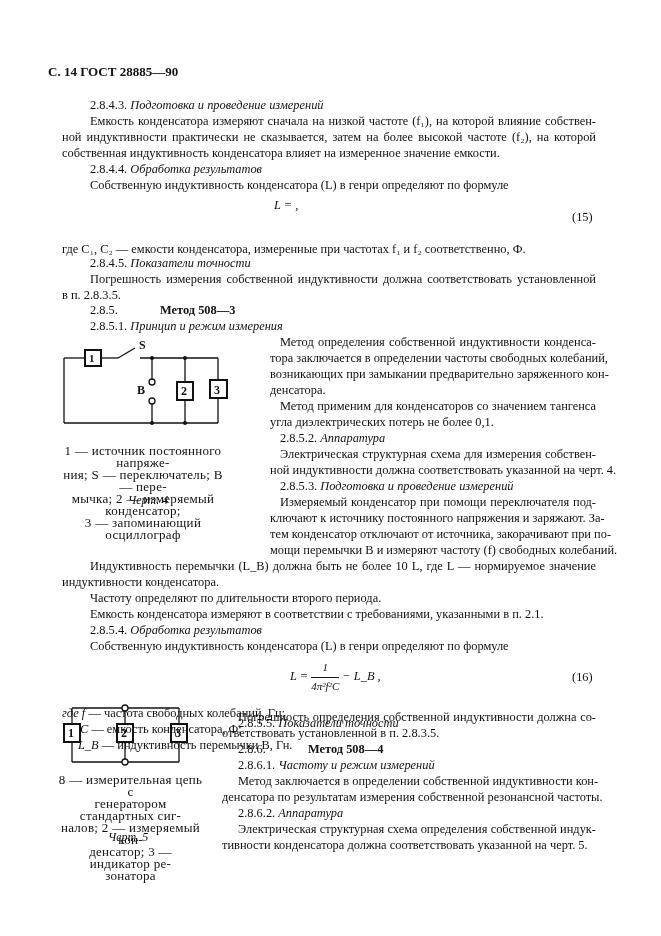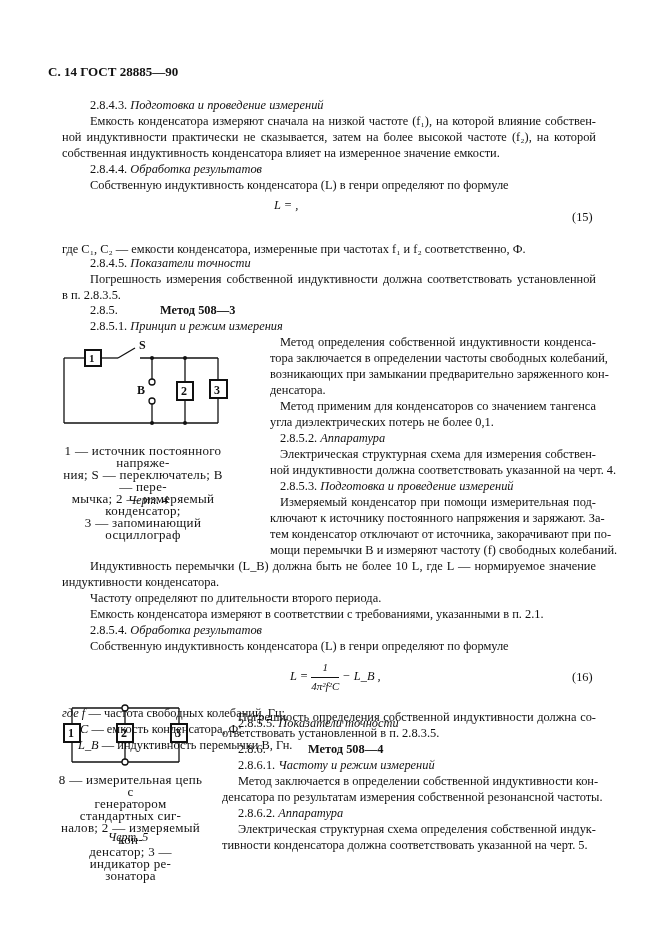"Измеряемый конденсатор при помощи" div.just { text: измерительная -> переключателя }
